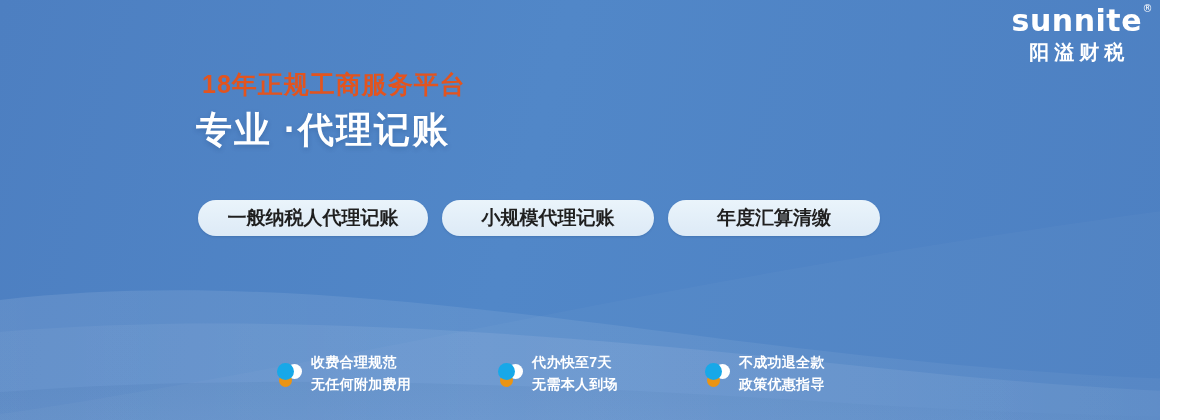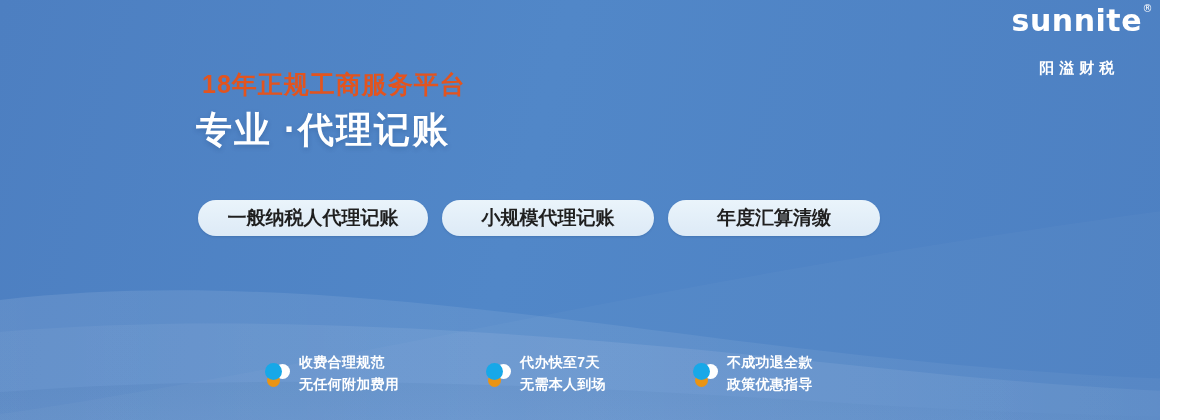"阳溢财税" .logo-cn { font-size: 15px -> 20px; margin-top: 24px -> 6px }
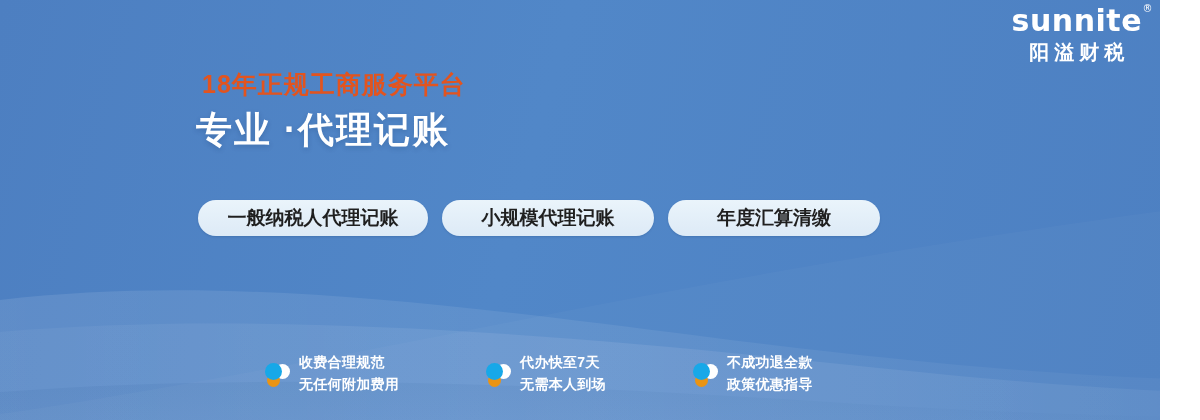"收费合理规范" #features { left: 264px -> 276px }
